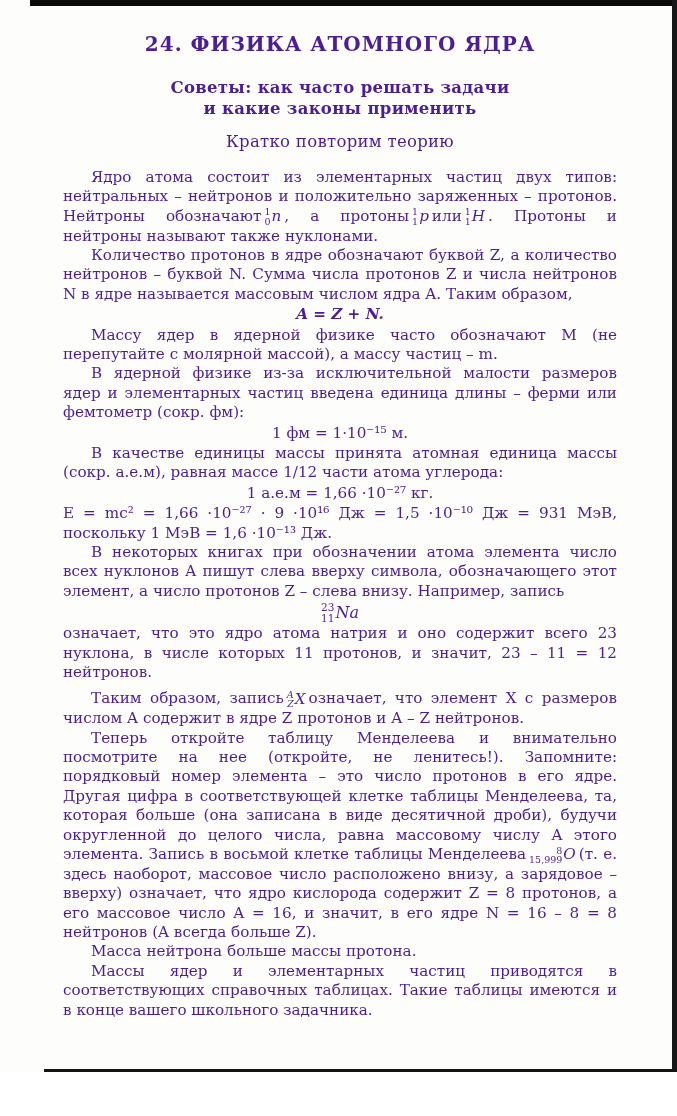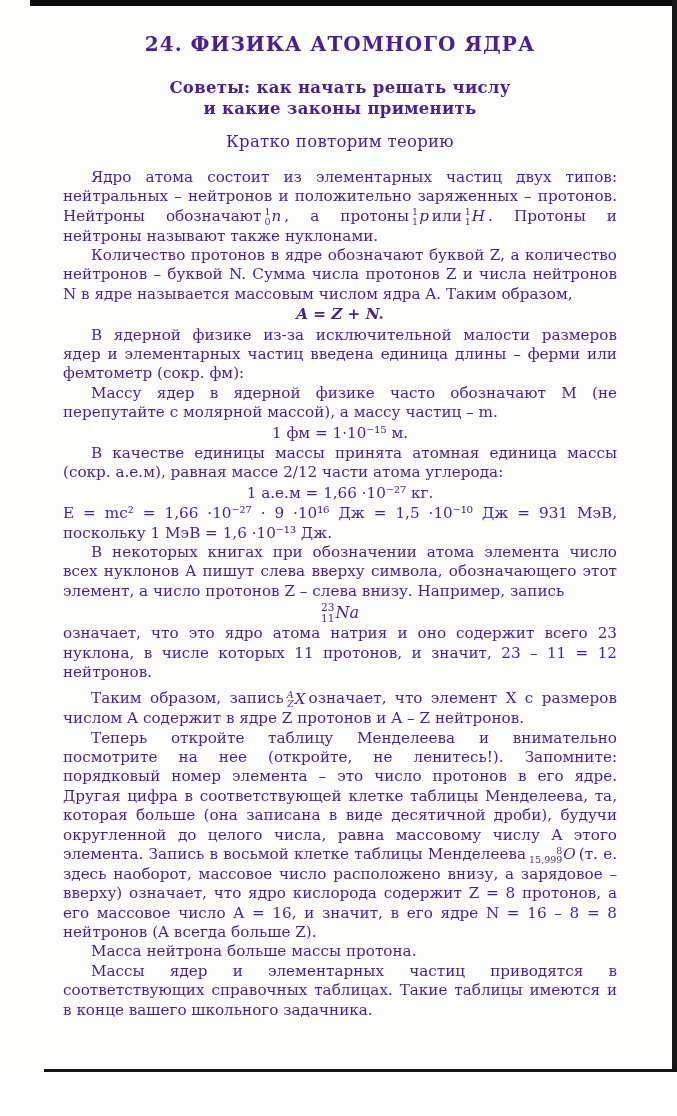"Советы: как начать решать числу" h2.advice-title { text: начать решать числу -> часто решать задачи }
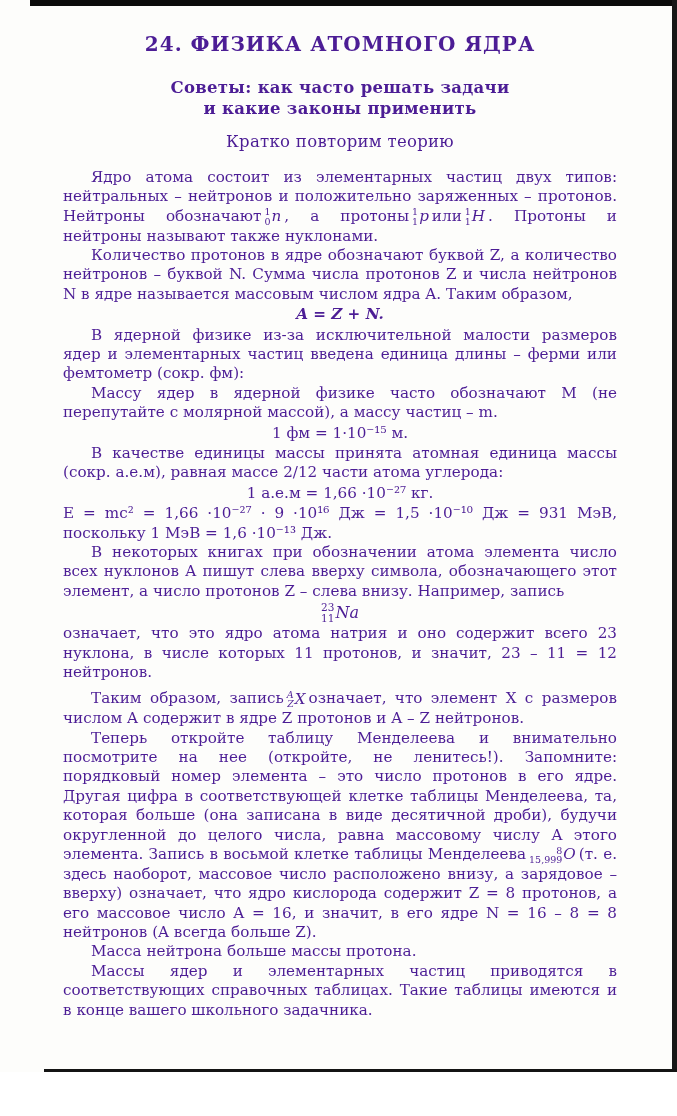"В ядерной физике из-за исключительной" p.indent { order: before "Массу ядер в ядерной физике" -> after "Массу ядер в ядерной физике" }
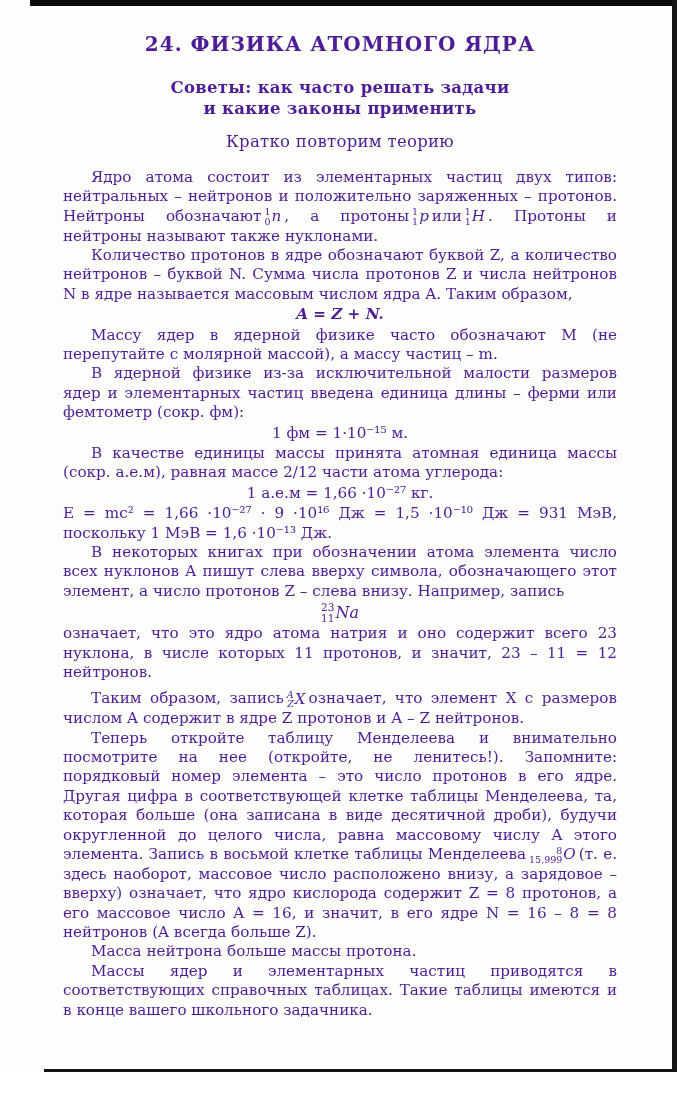"В качестве единицы массы принята" p.indent { text: 2/12 -> 1/12 }
